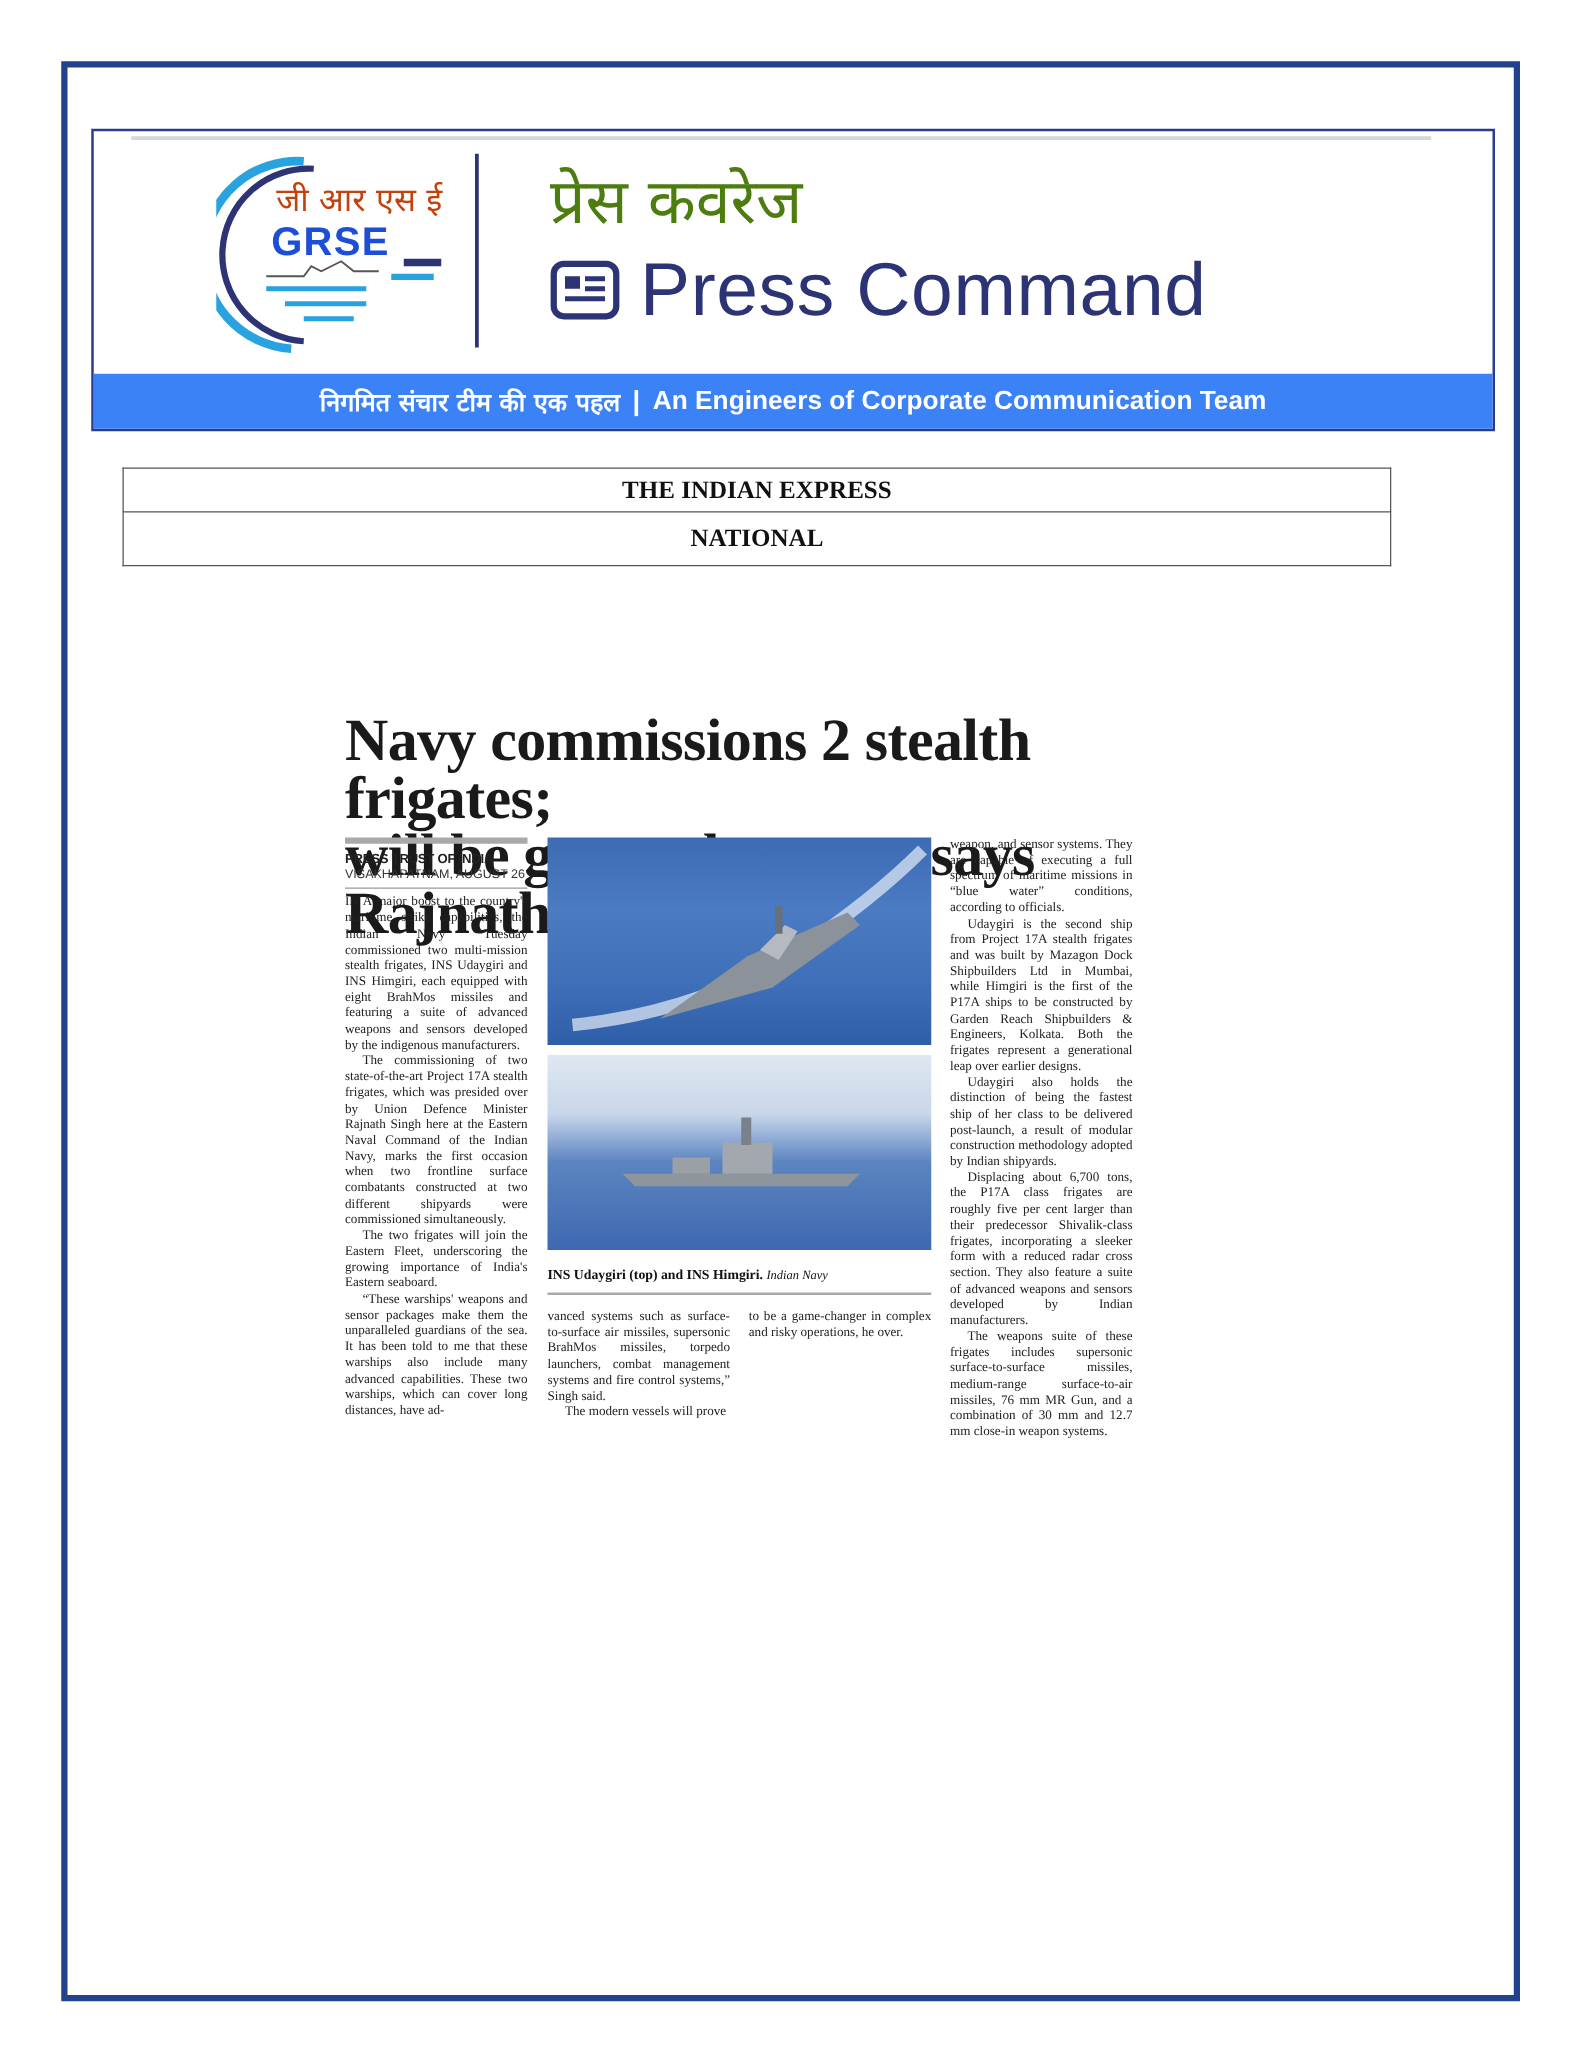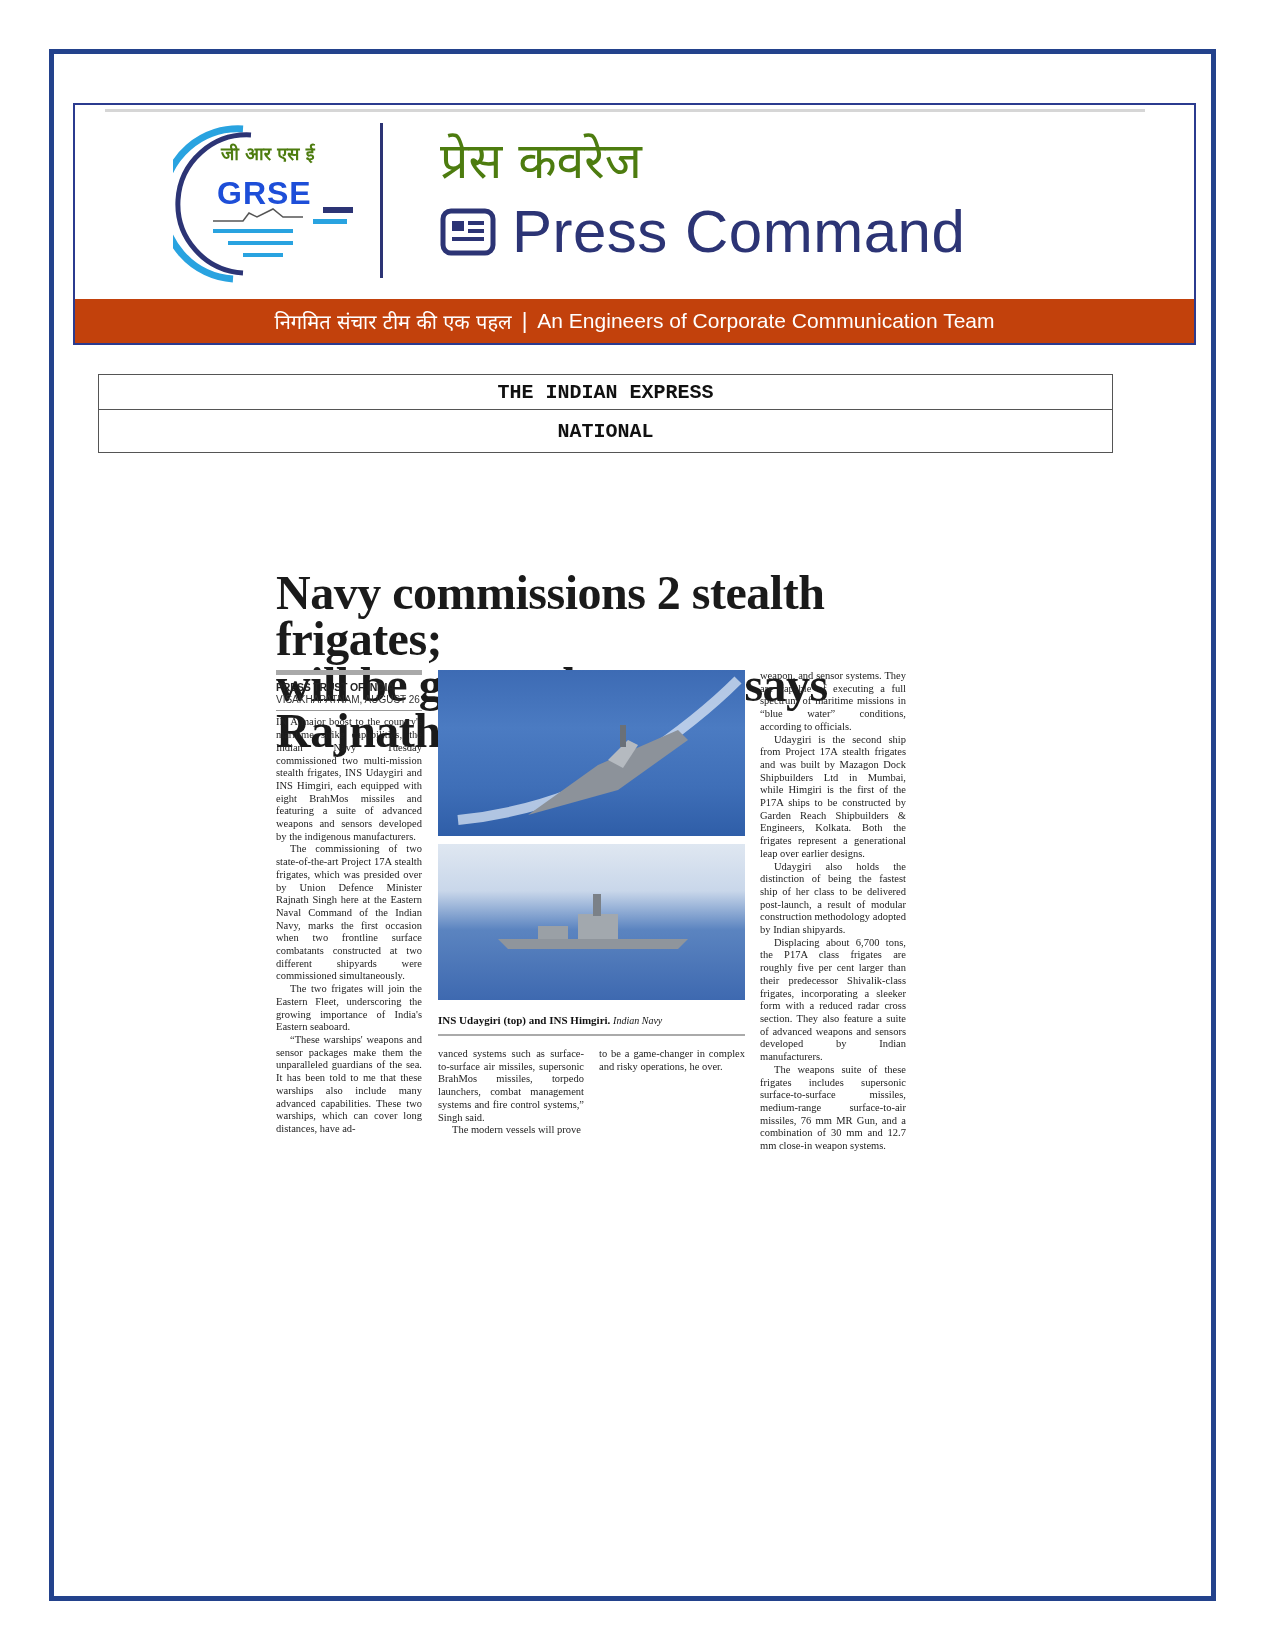"जी आर एस ई" .logo-hindi { color: #4d7c0f -> #c2410c; font-size: 18px -> 26px; font-weight: bold -> normal }
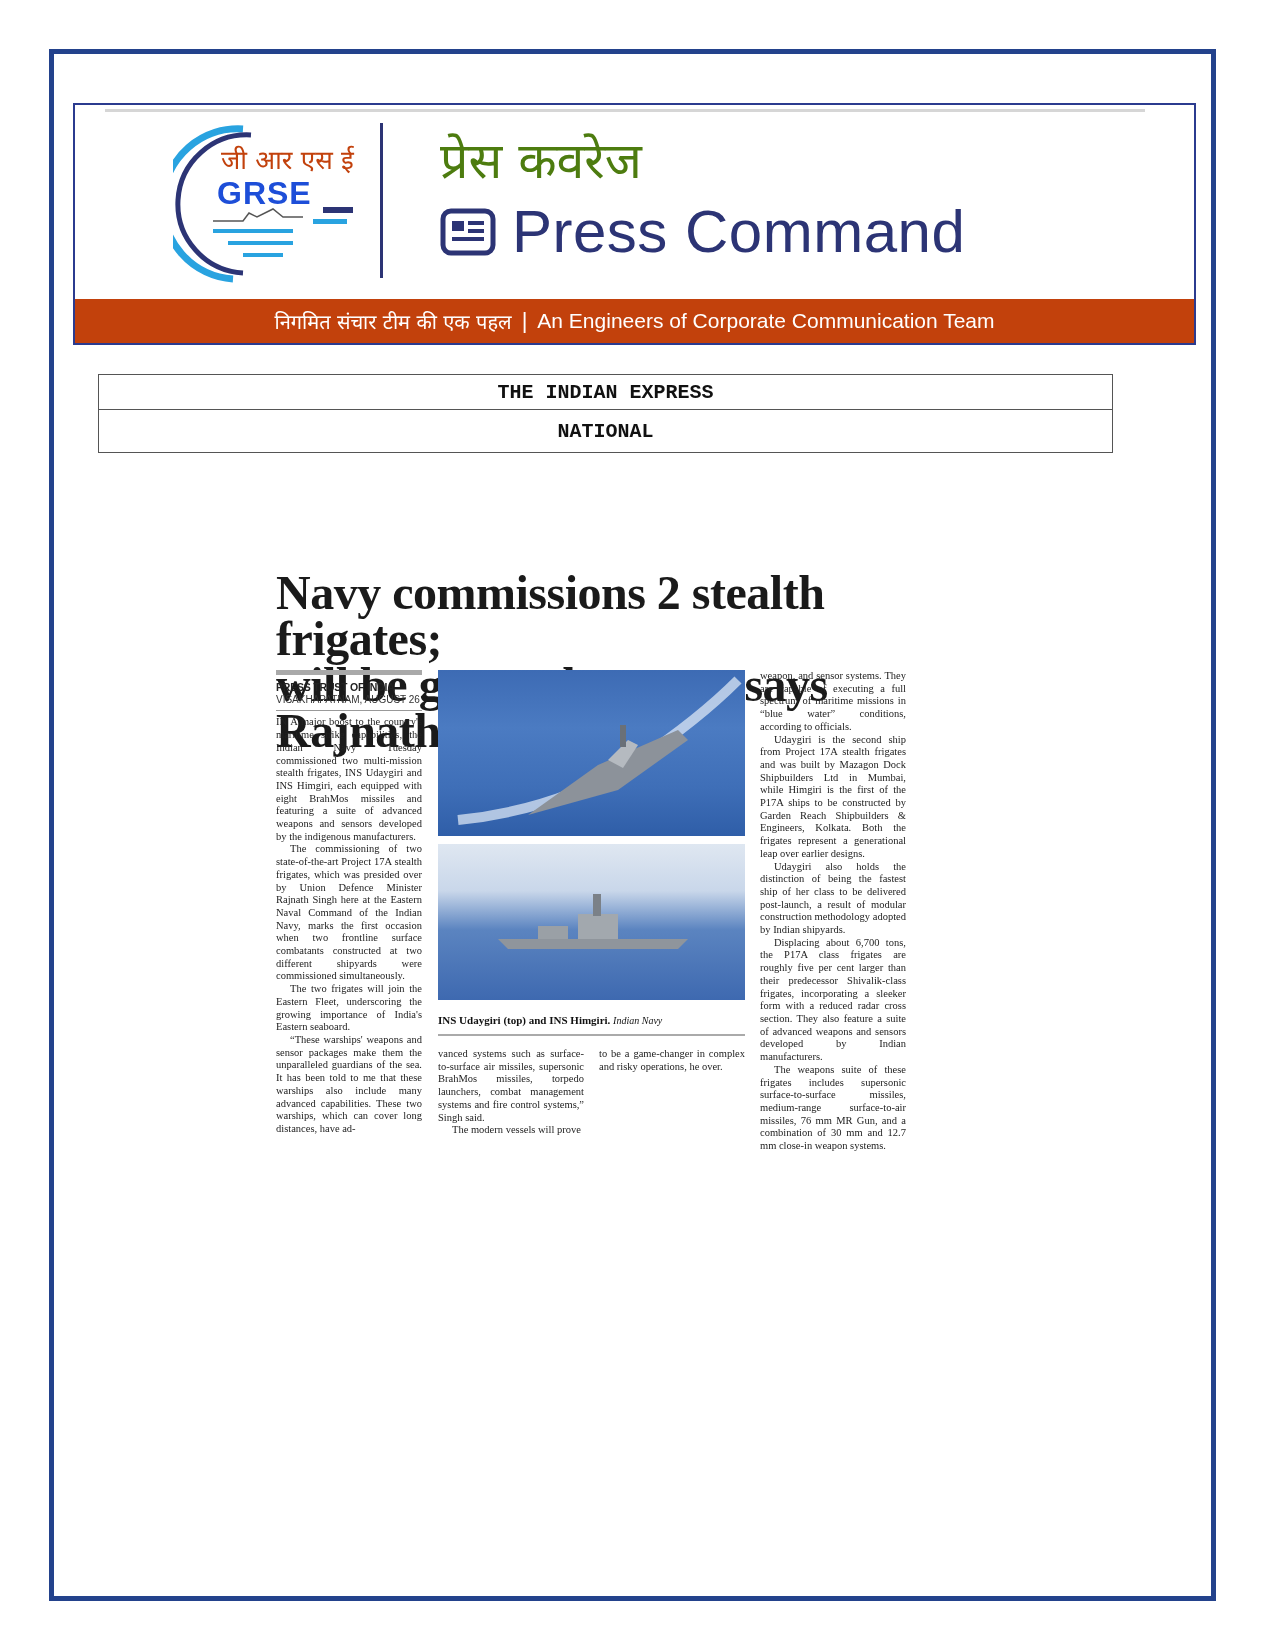"निगमित संचार टीम की एक" .banner-strip { background: #c2410c -> #3b82f6; font-weight: none -> bold }
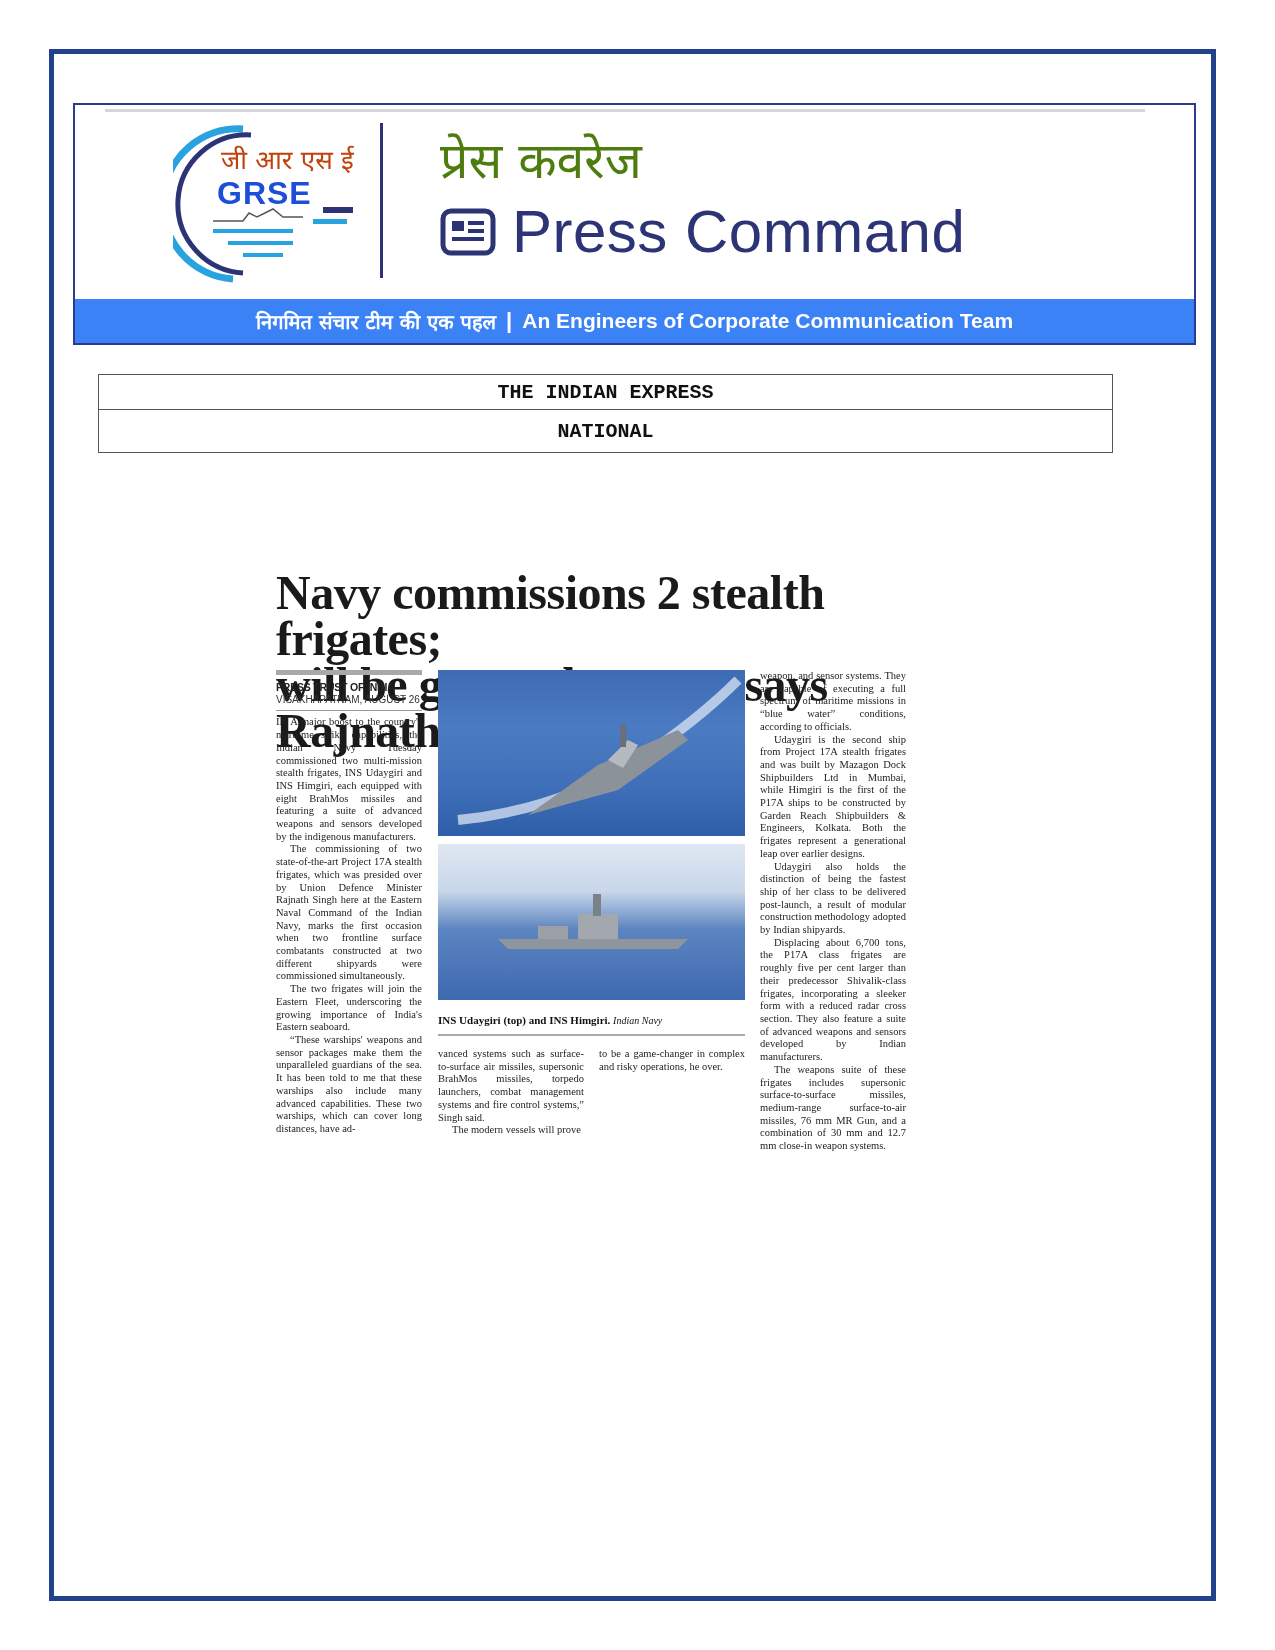"THE INDIAN EXPRESS" .pub-table td { font-family: Liberation Mono, monospace -> Liberation Serif, serif }
